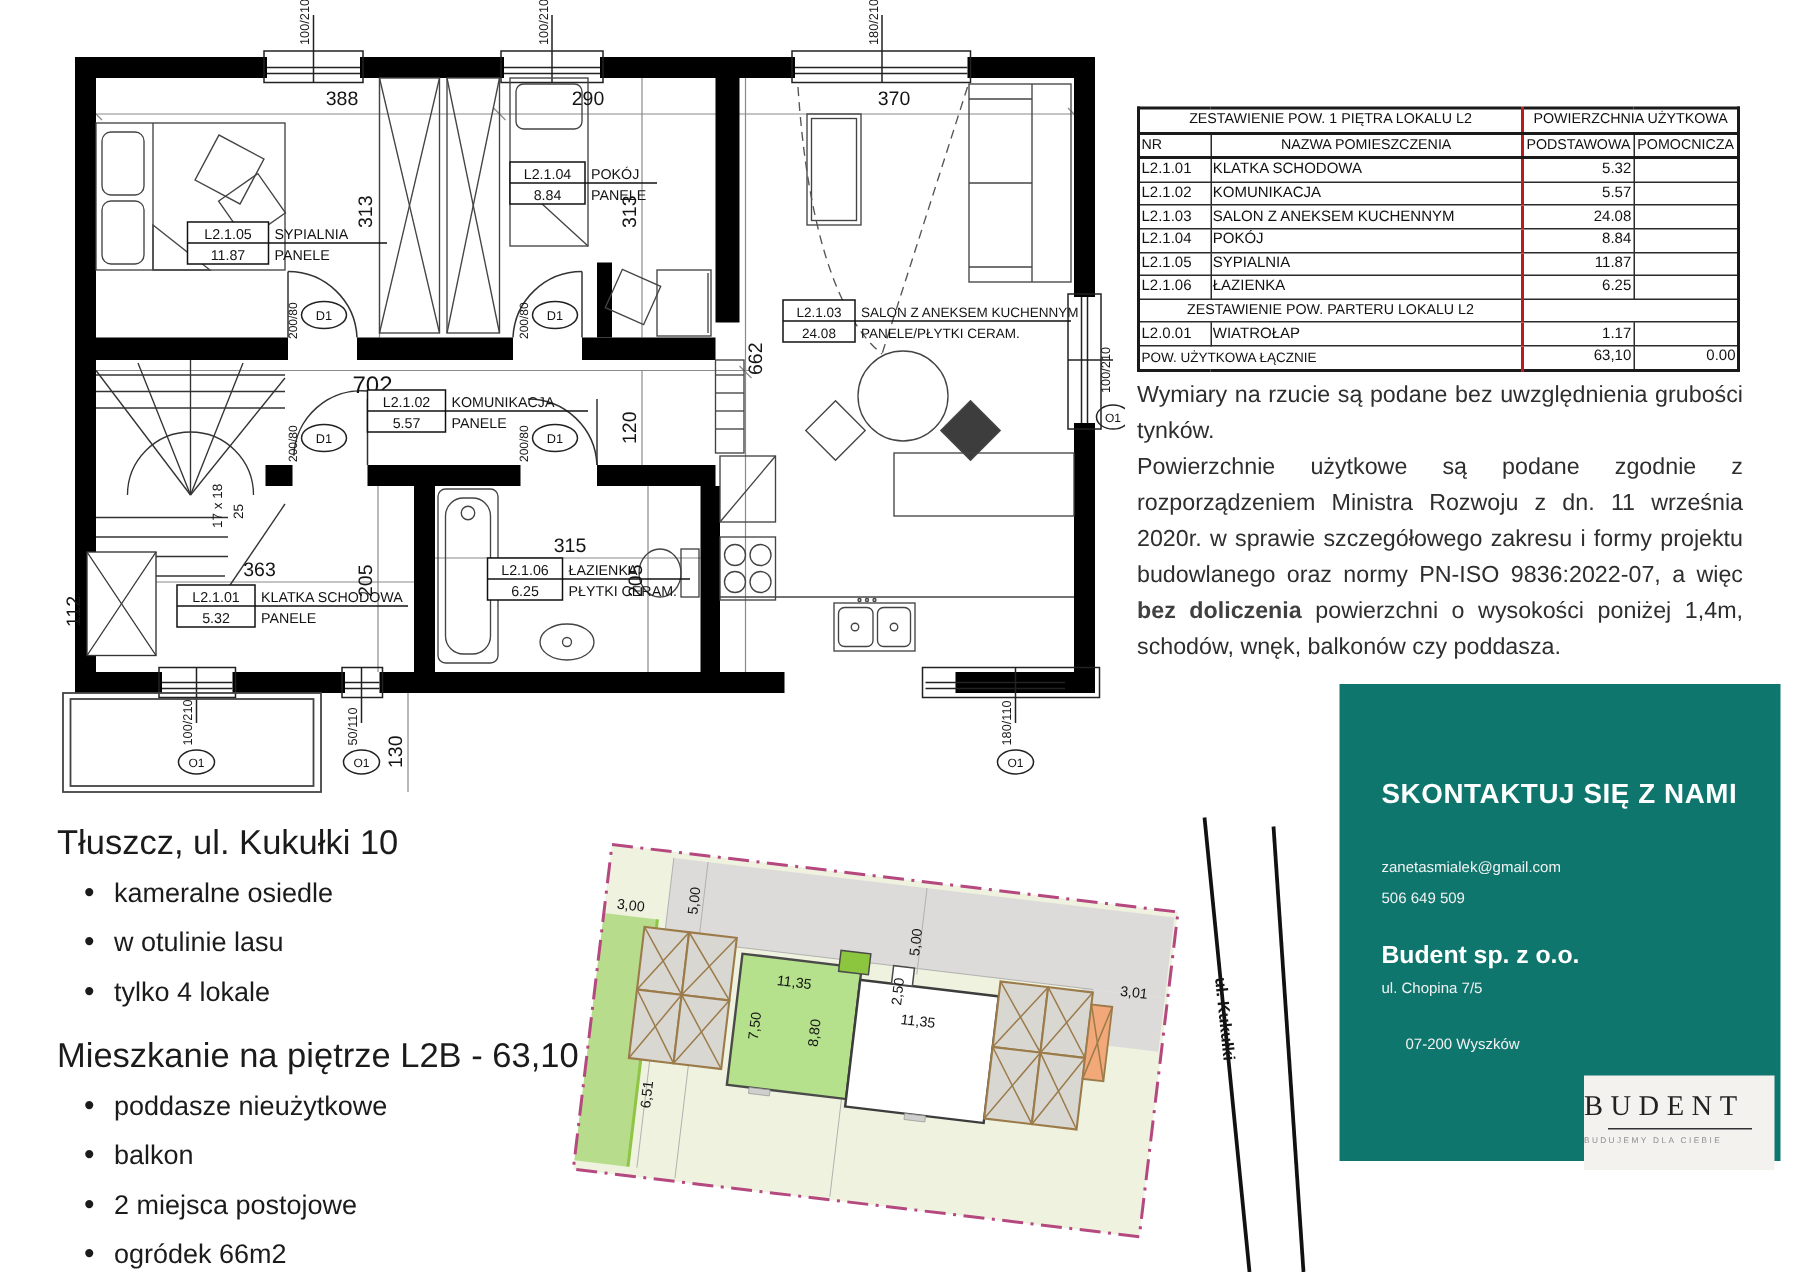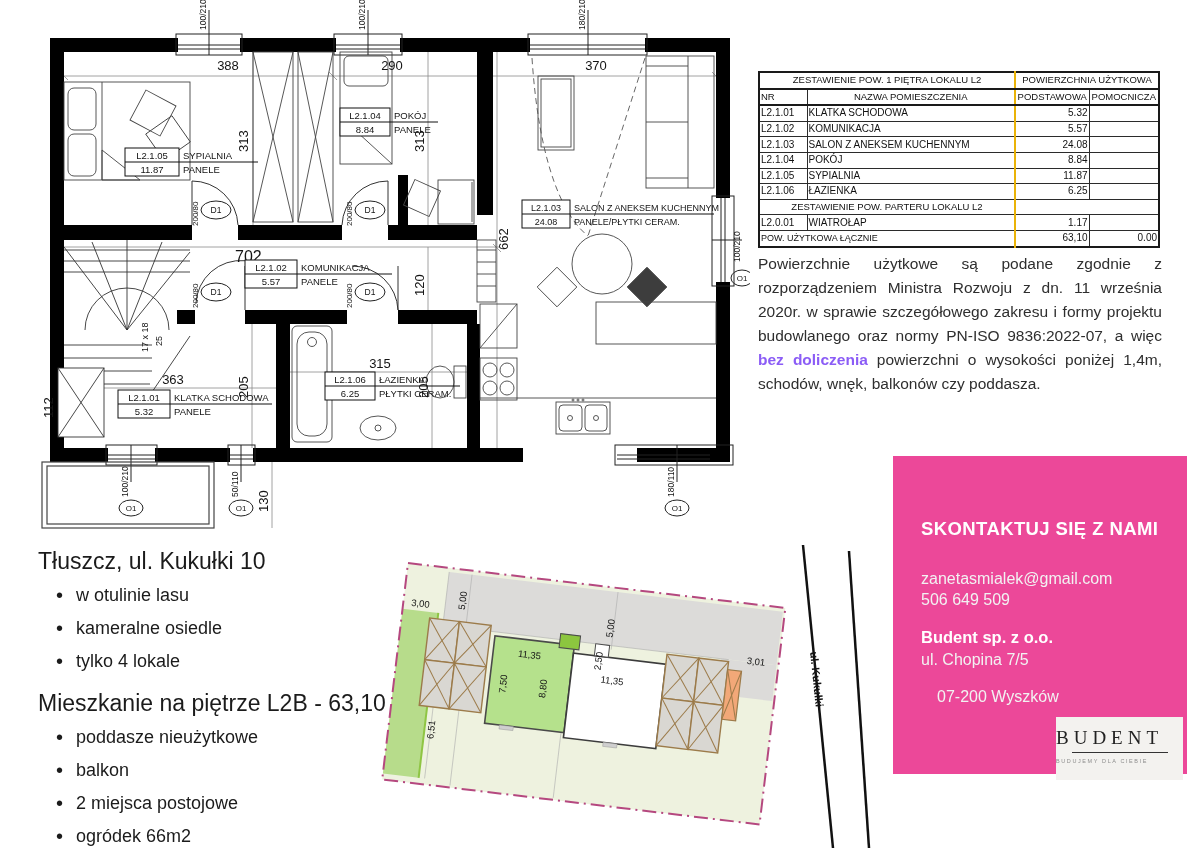"POWIERZCHNIA UŻYTKOWA" table.area td.thick-l { border-left: 2px solid #eab308 -> 2px solid #b91c1c }
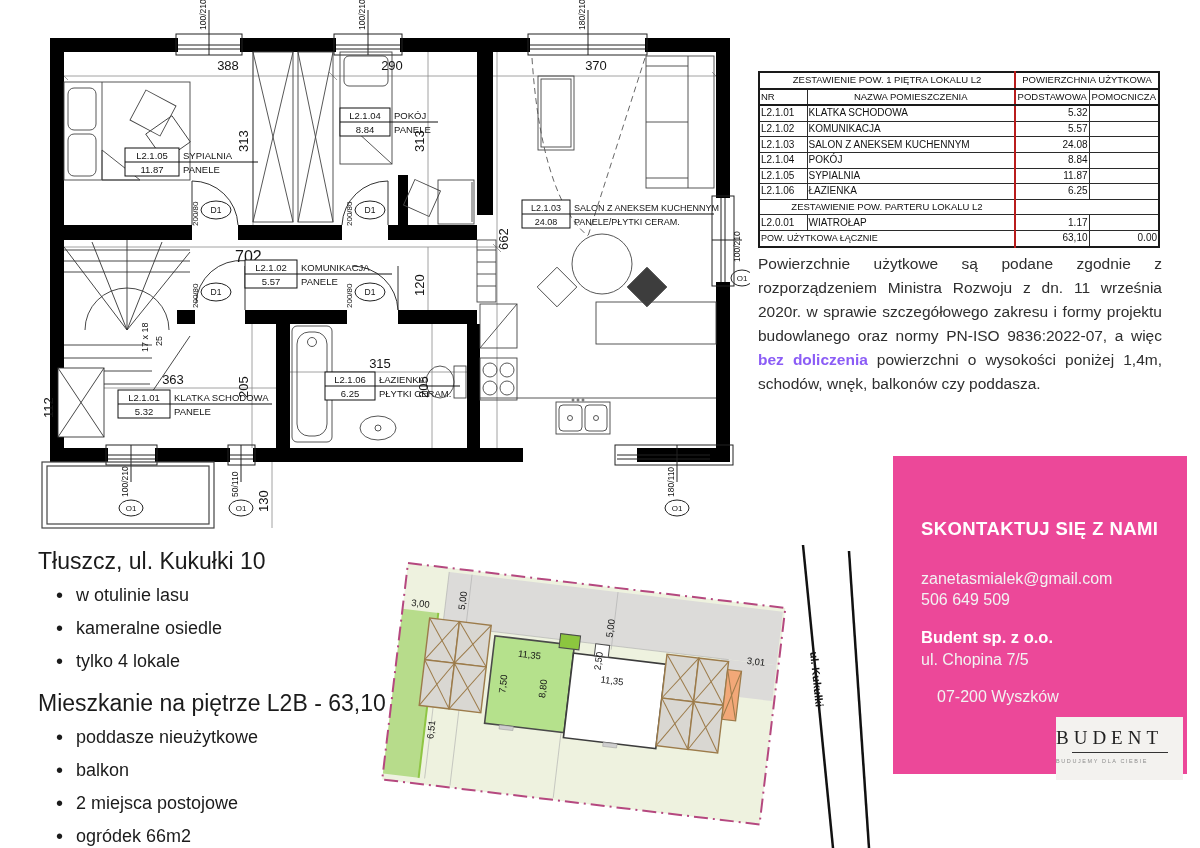"Wymiary na rzucie są podane" p { html: none -> <p>Wymiary na rzucie są podane bez uwzględnienia grubości tynków.</p> }
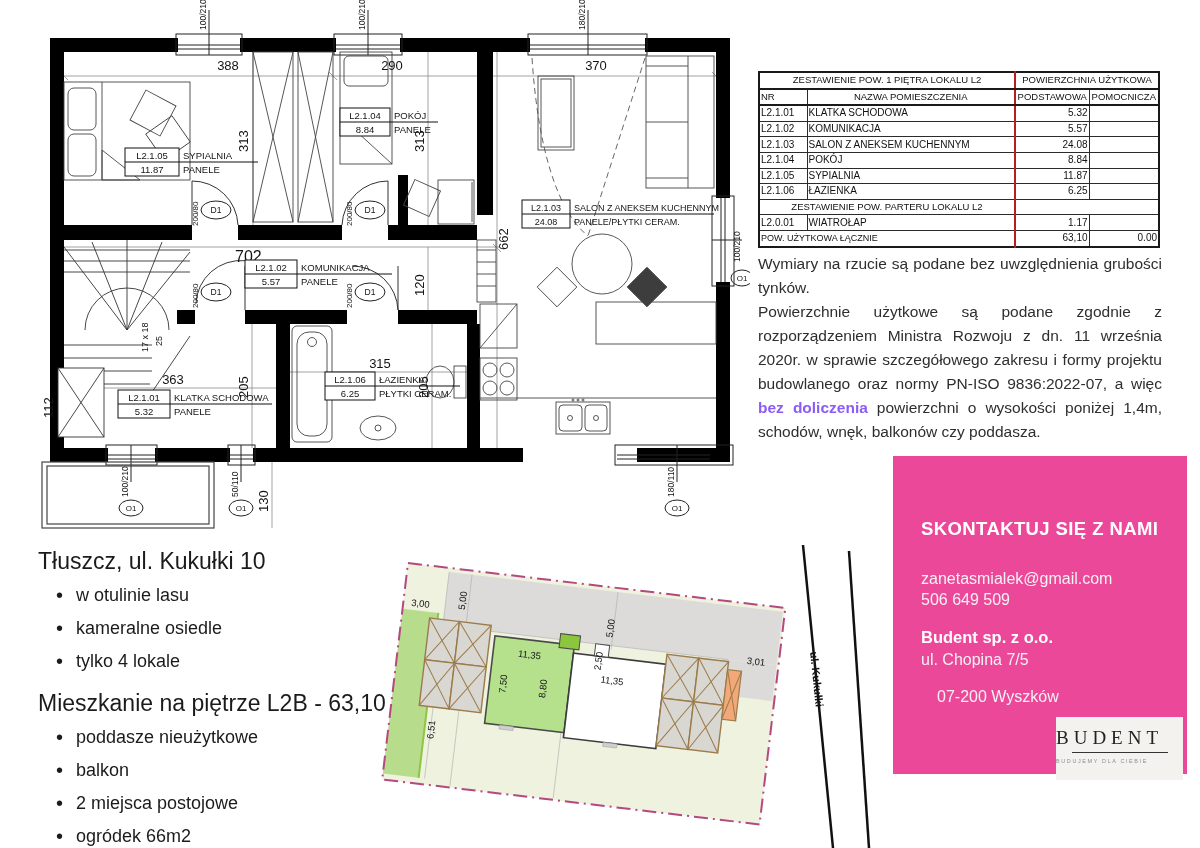"bez doliczenia" .notes b { color: #8b5cf6 -> #404040 }
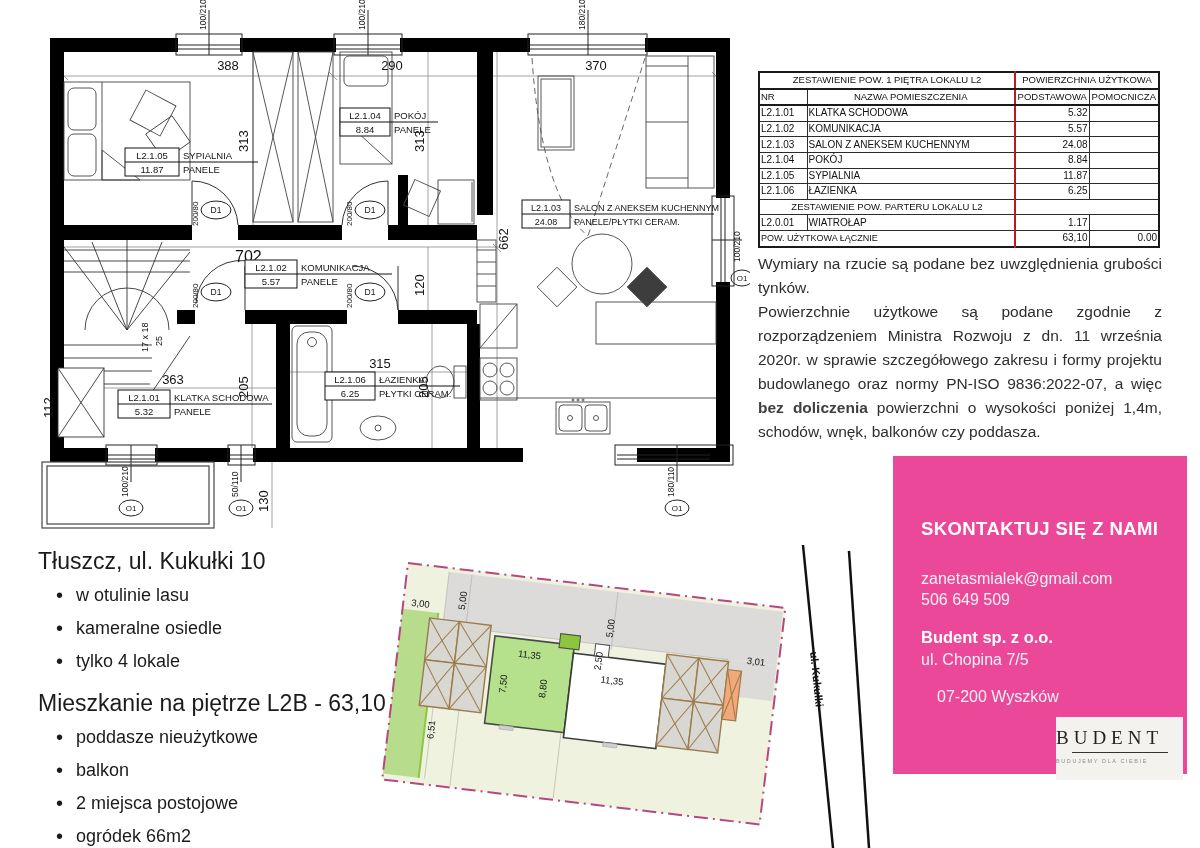"SKONTAKTUJ SIĘ Z NAMI" .card { background: #ec4899 -> #0f766e }
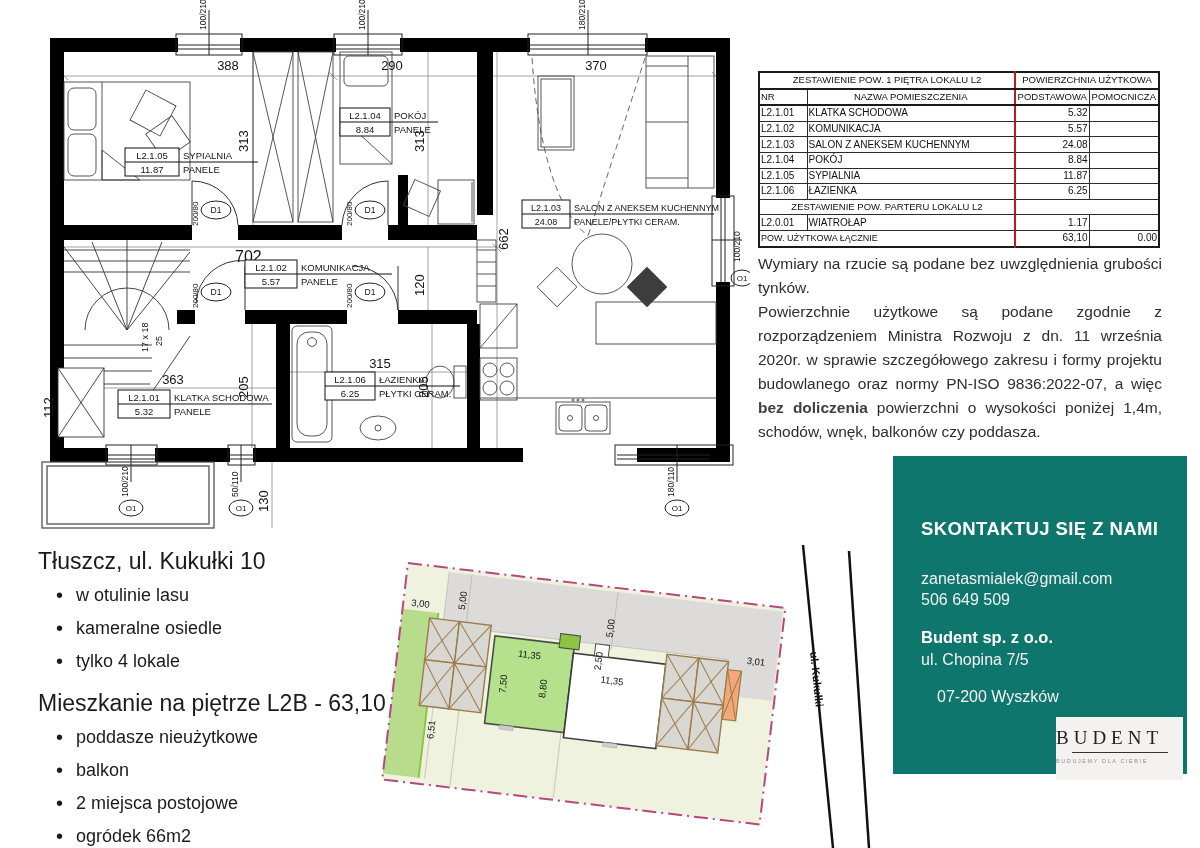"zanetasmialek@gmail.com" .card .val { font-size: 16px -> 10px }
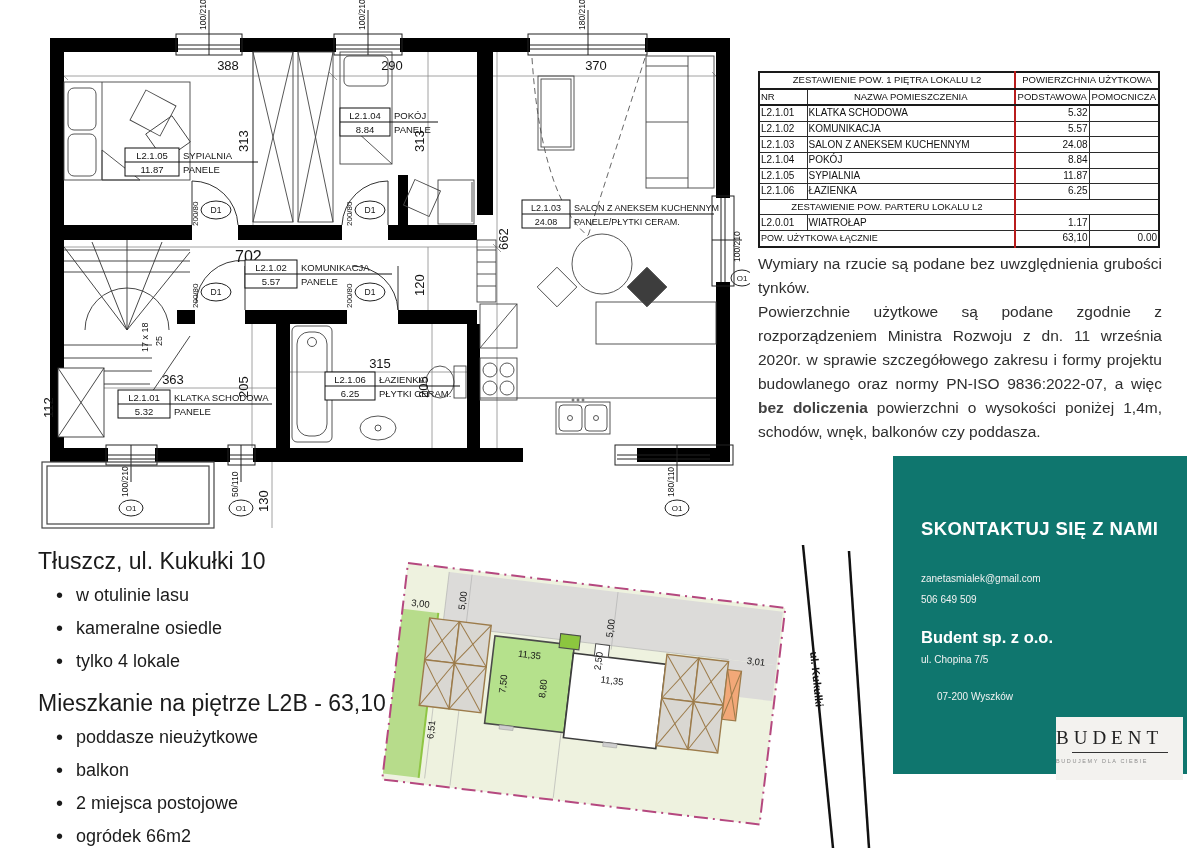"w otulinie lasu" li { order: before "kameralne osiedle" -> after "kameralne osiedle" }
